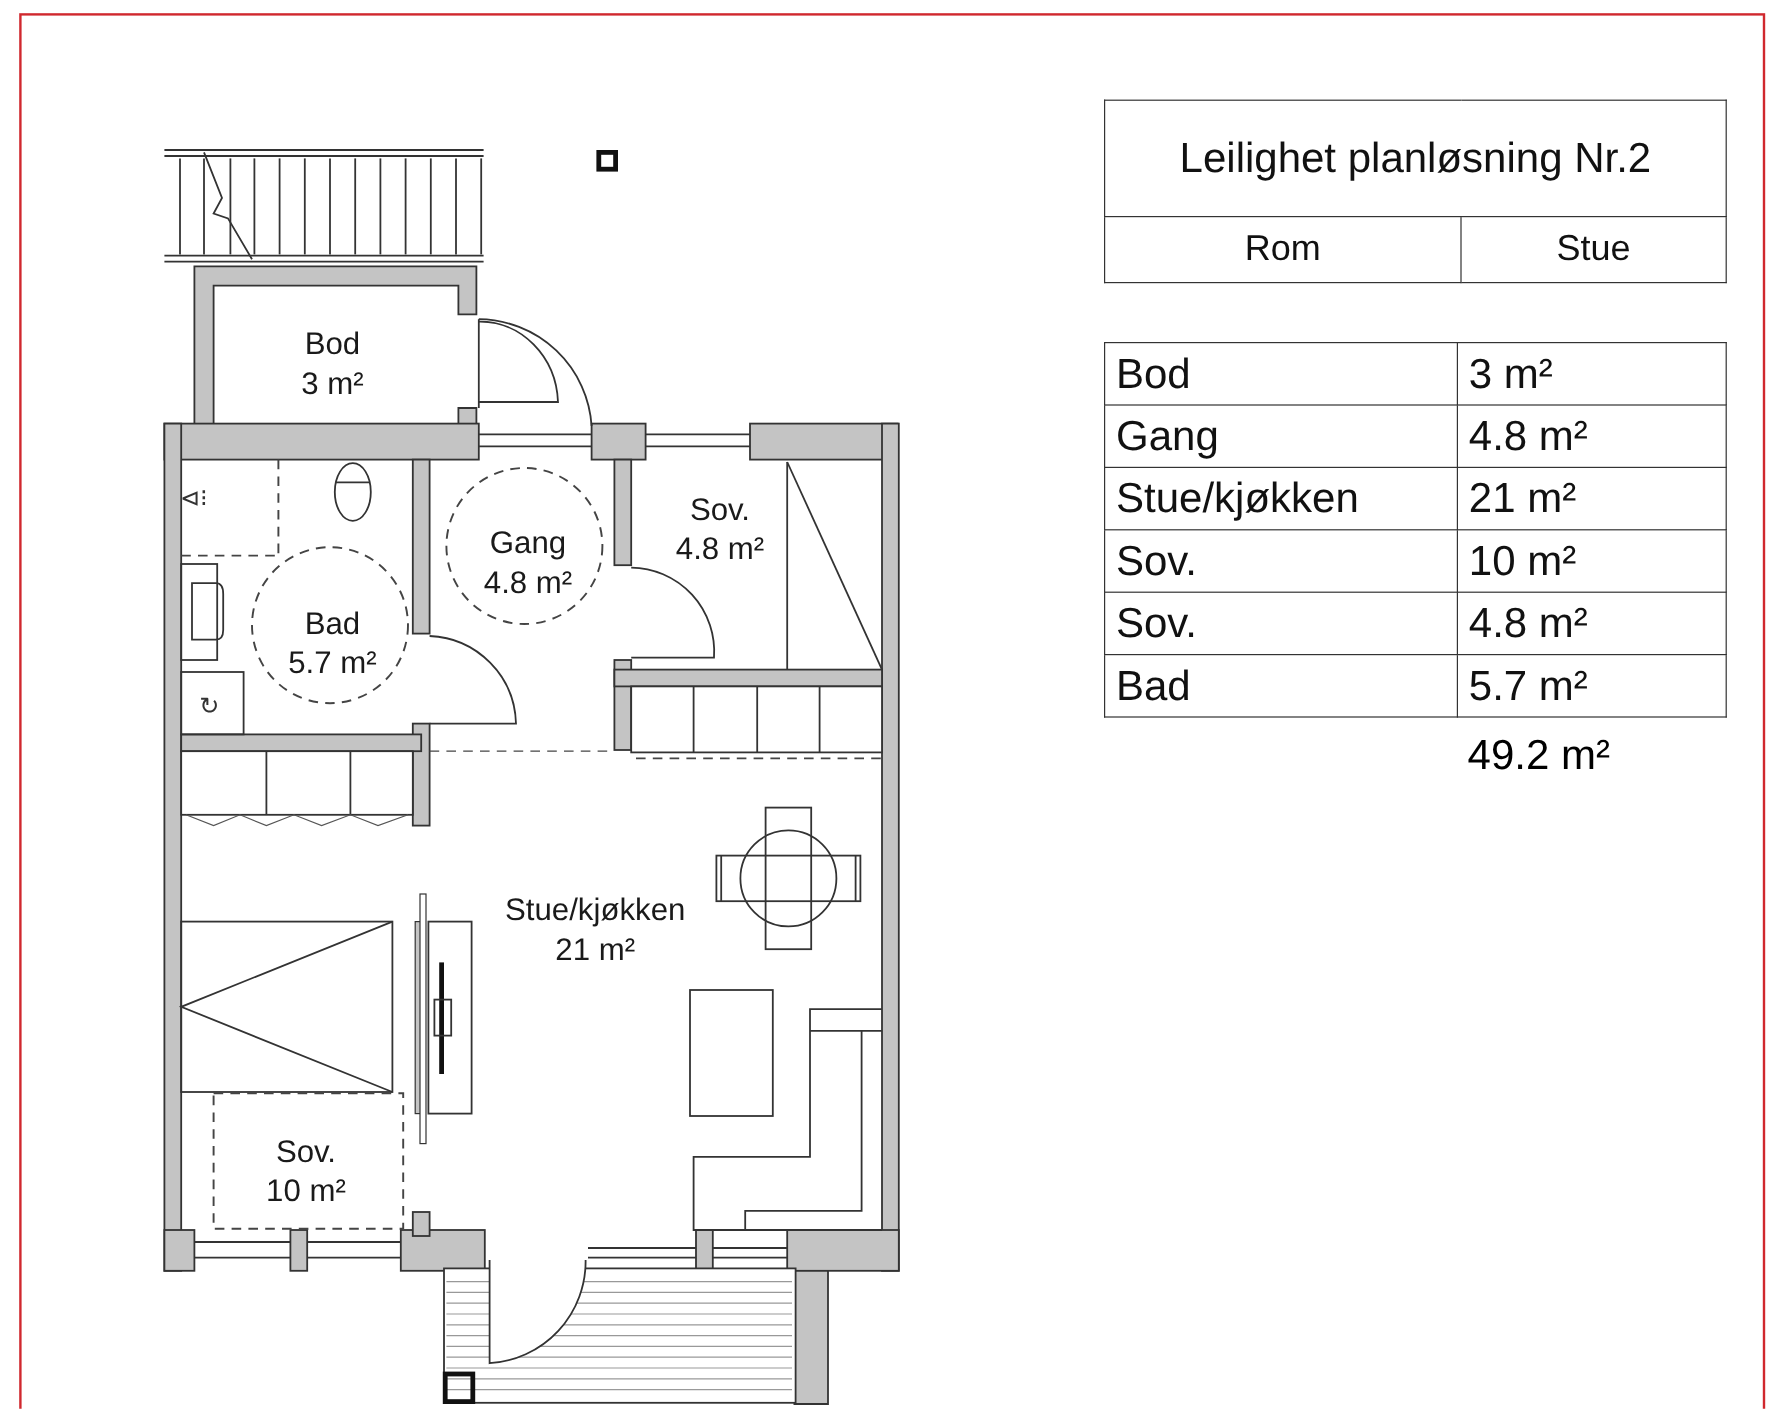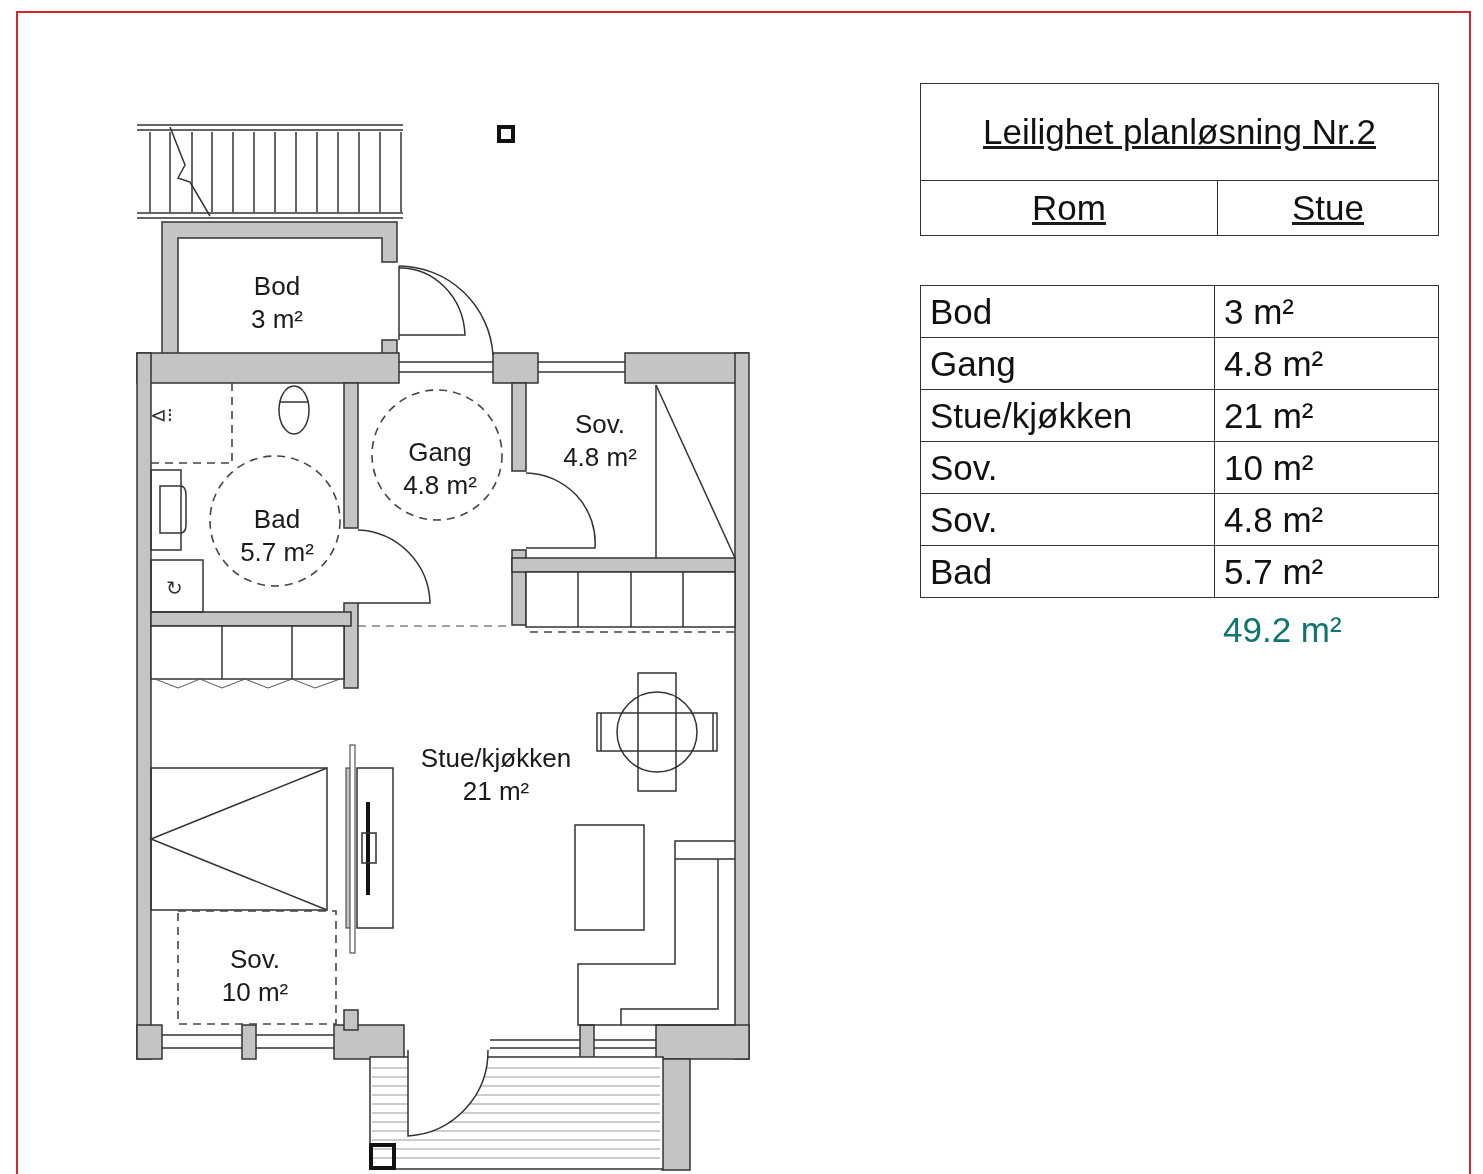"Leilighet planløsning Nr.2" .title-table { text-decoration: underline -> none }
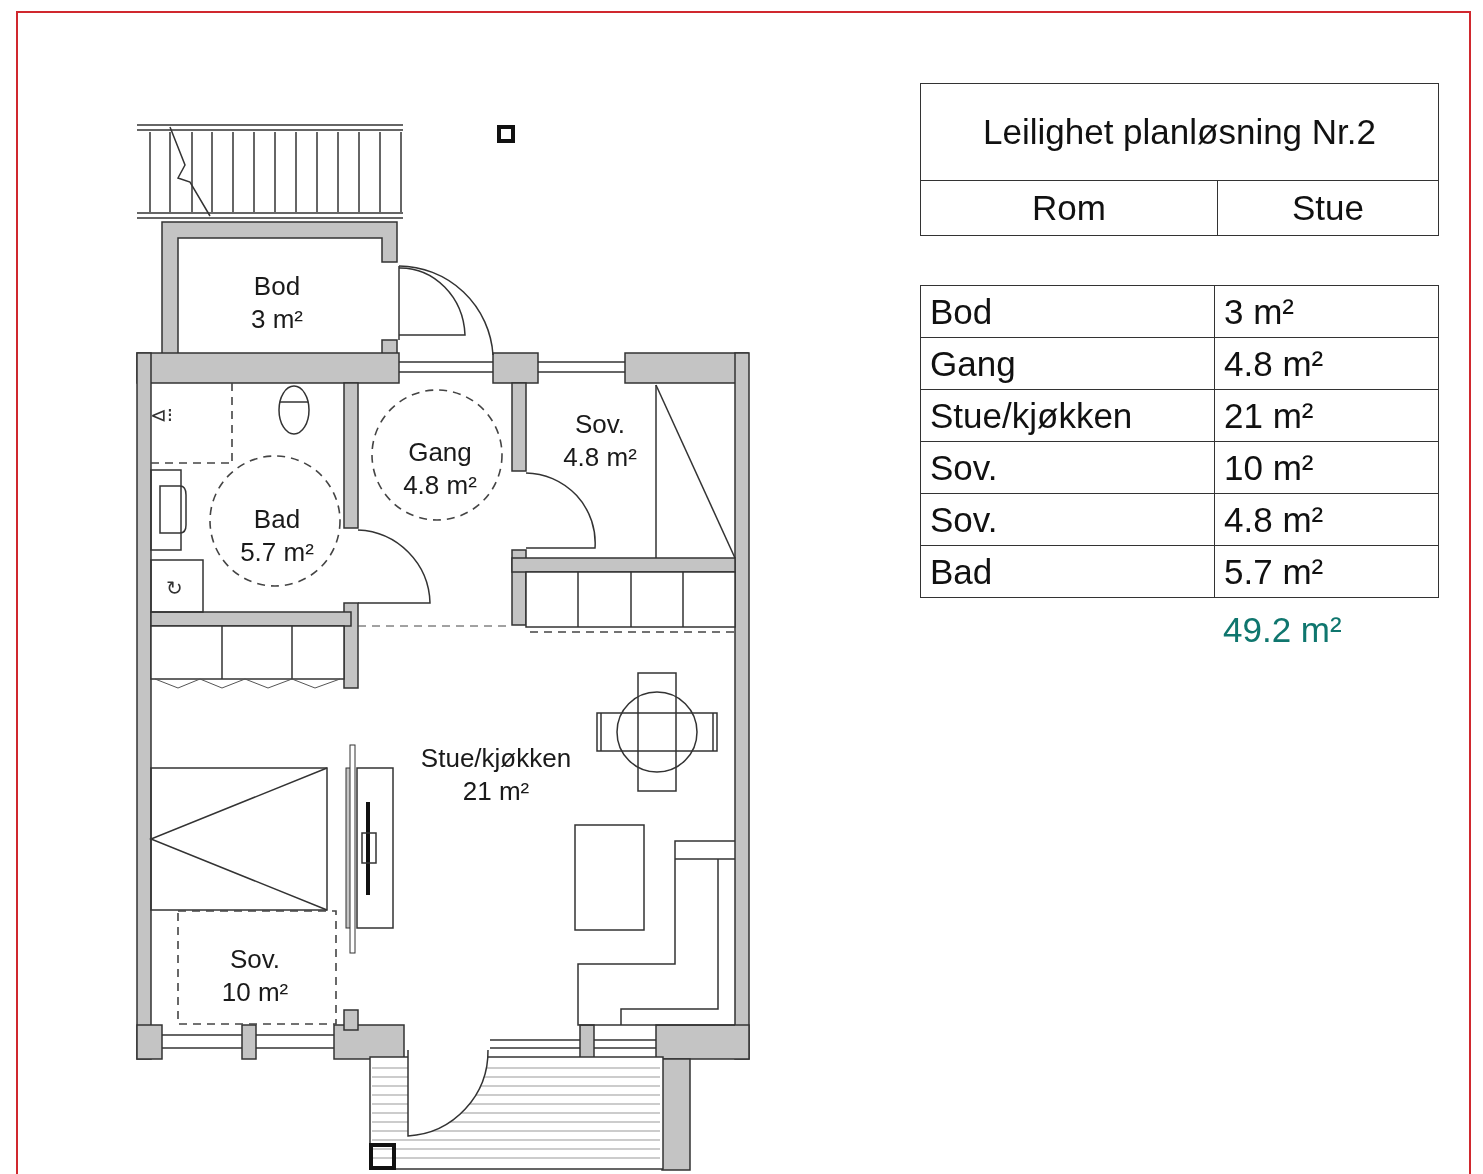"Rom" .title-table .hdr { font-size: 35px -> 30px }
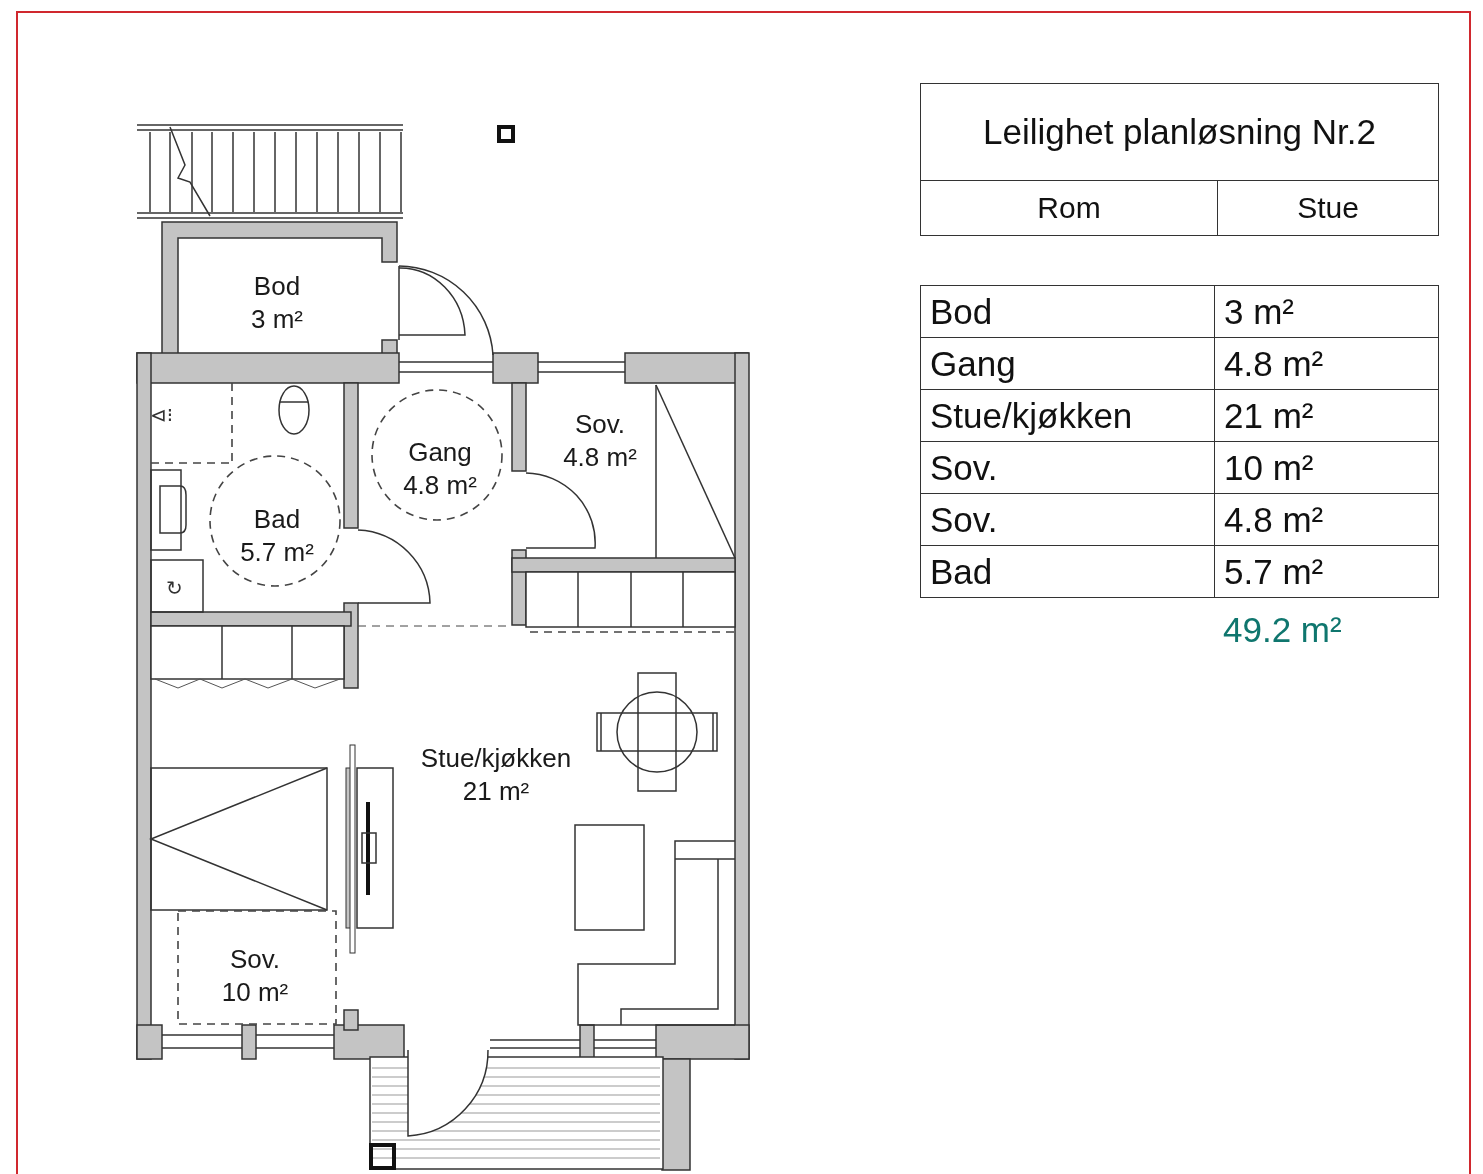"49.2 m²" .total { color: #0f766e -> #000000 }
